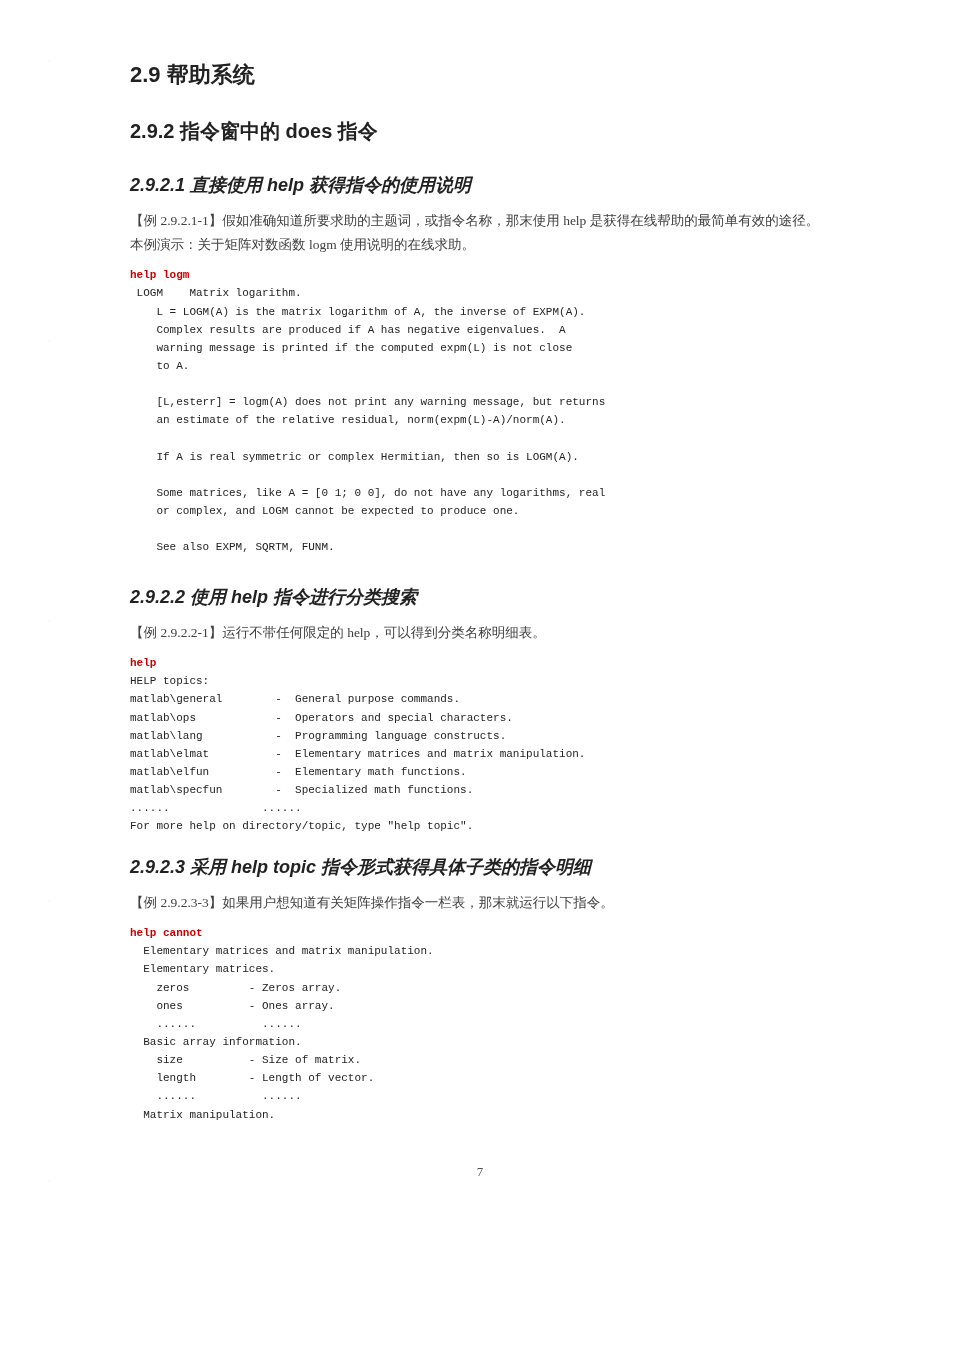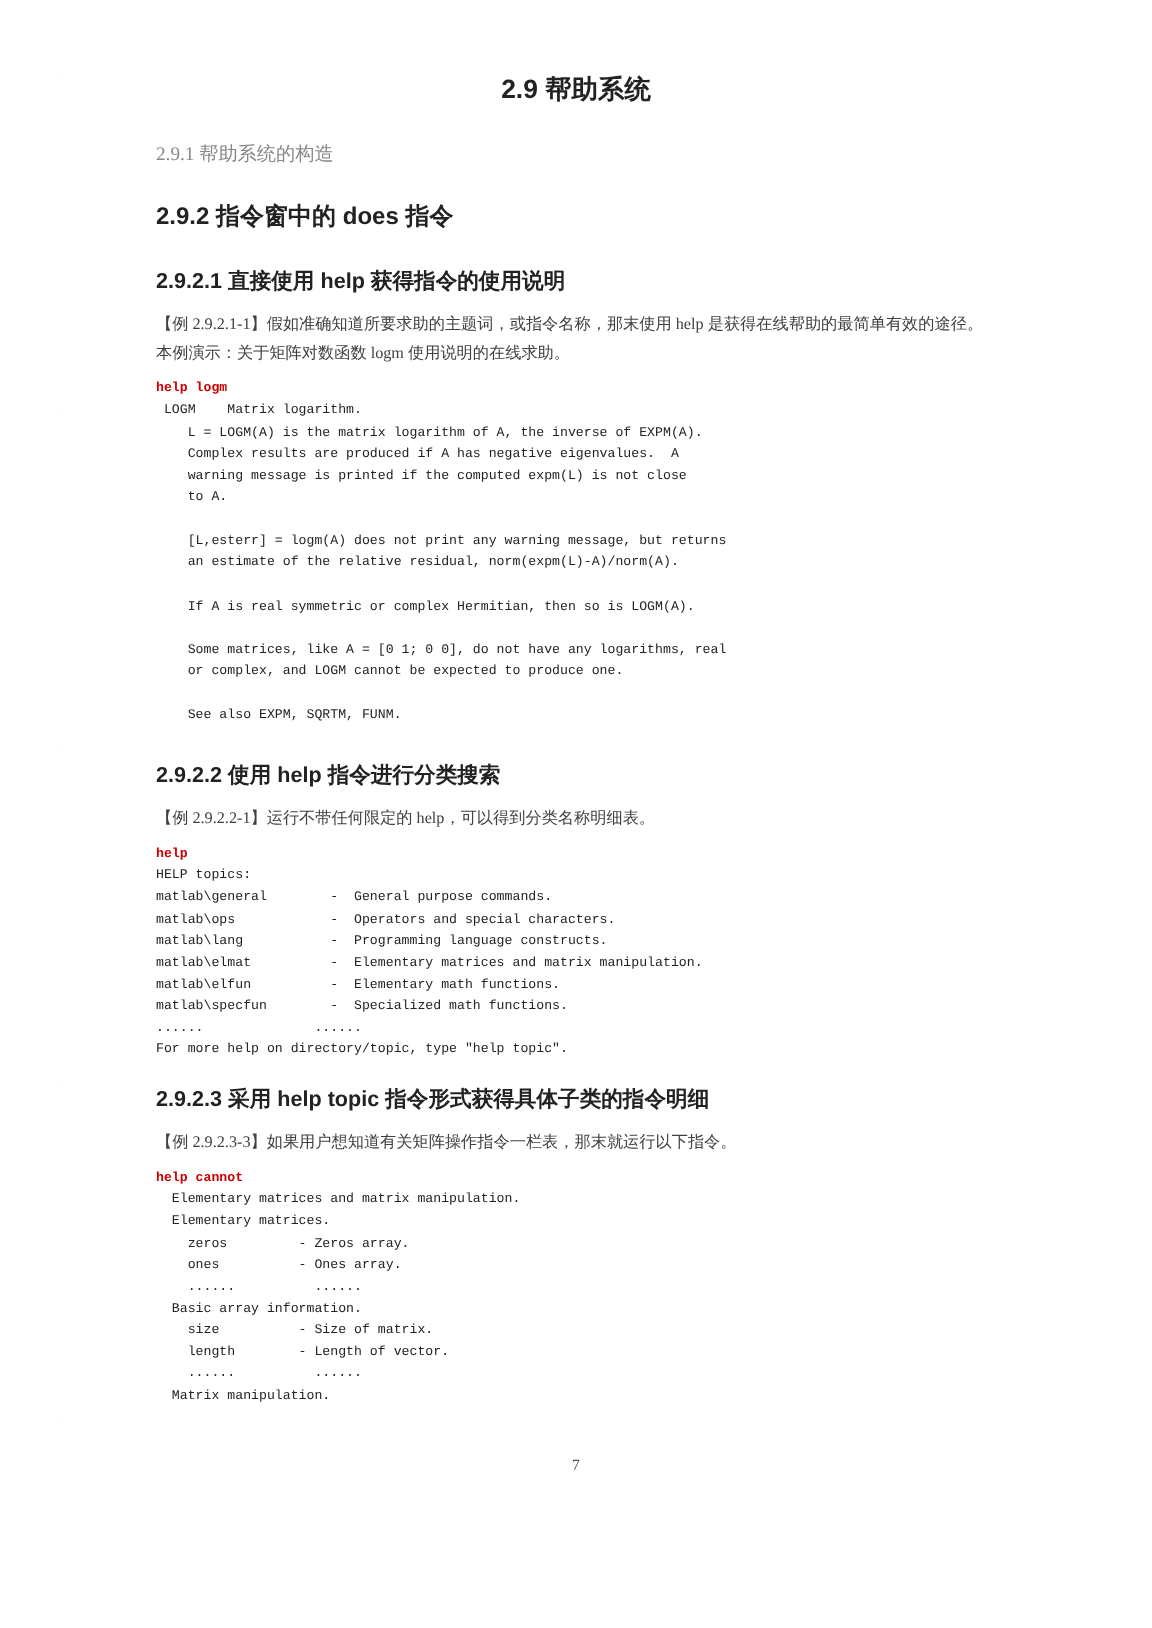"2.9 帮助系统" h1.section { text-align: center -> none }
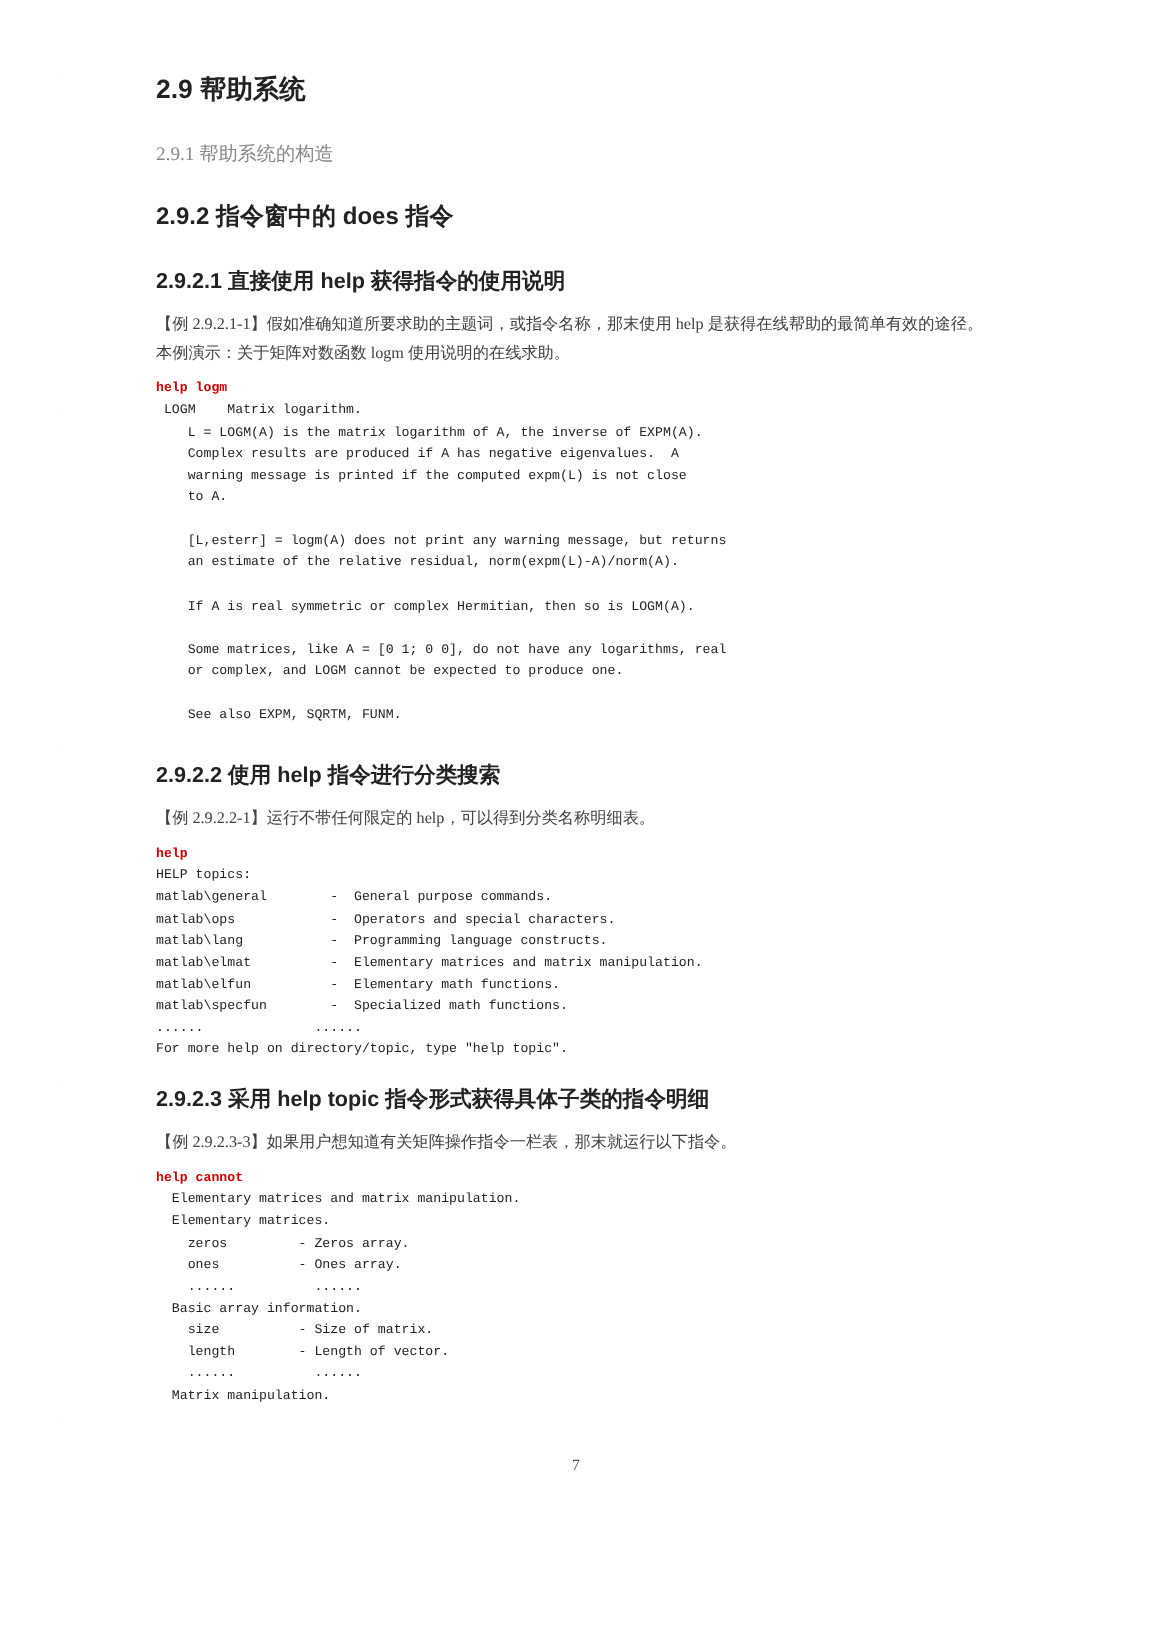"2.9.1 帮助系统的构造" div.section-block { html: <div> <h2>2.9.1 帮助系统的构造</h2> </div> -> none }
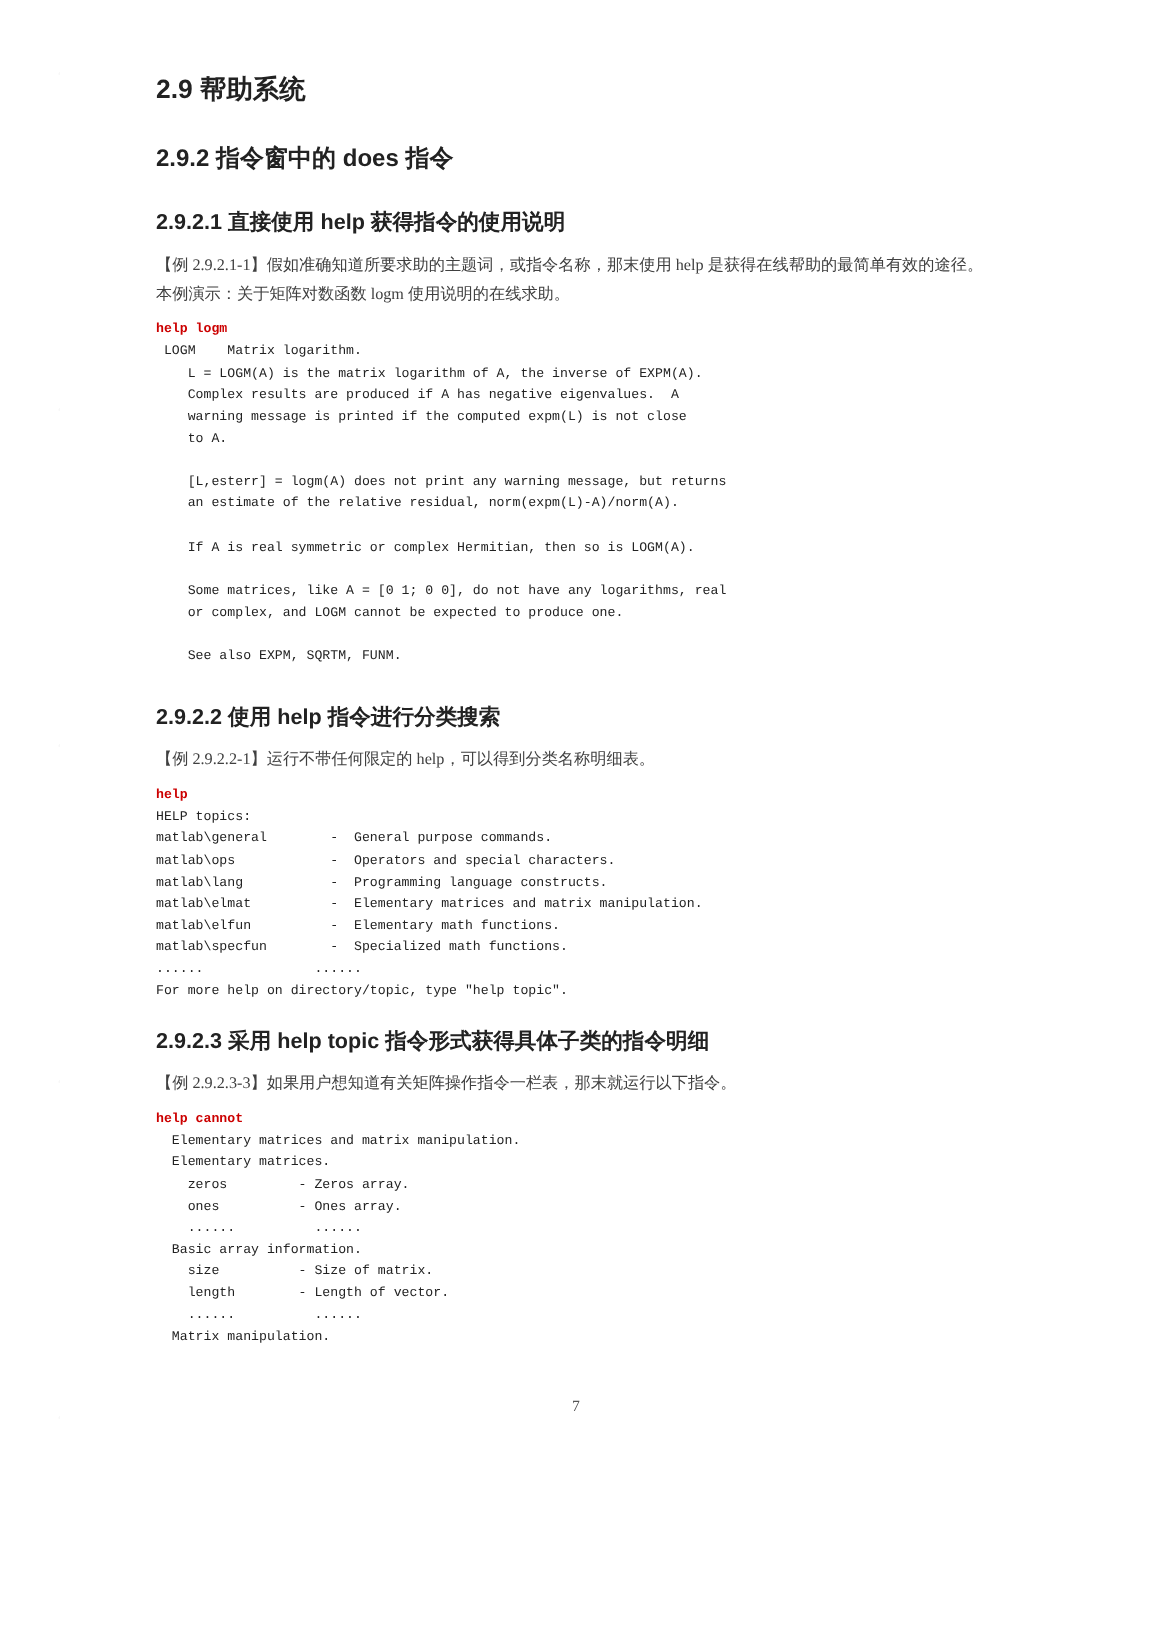"2.9.2.1 直接使用 help 获得指令的使用说明" h3.subsubsection { font-style: none -> italic }
